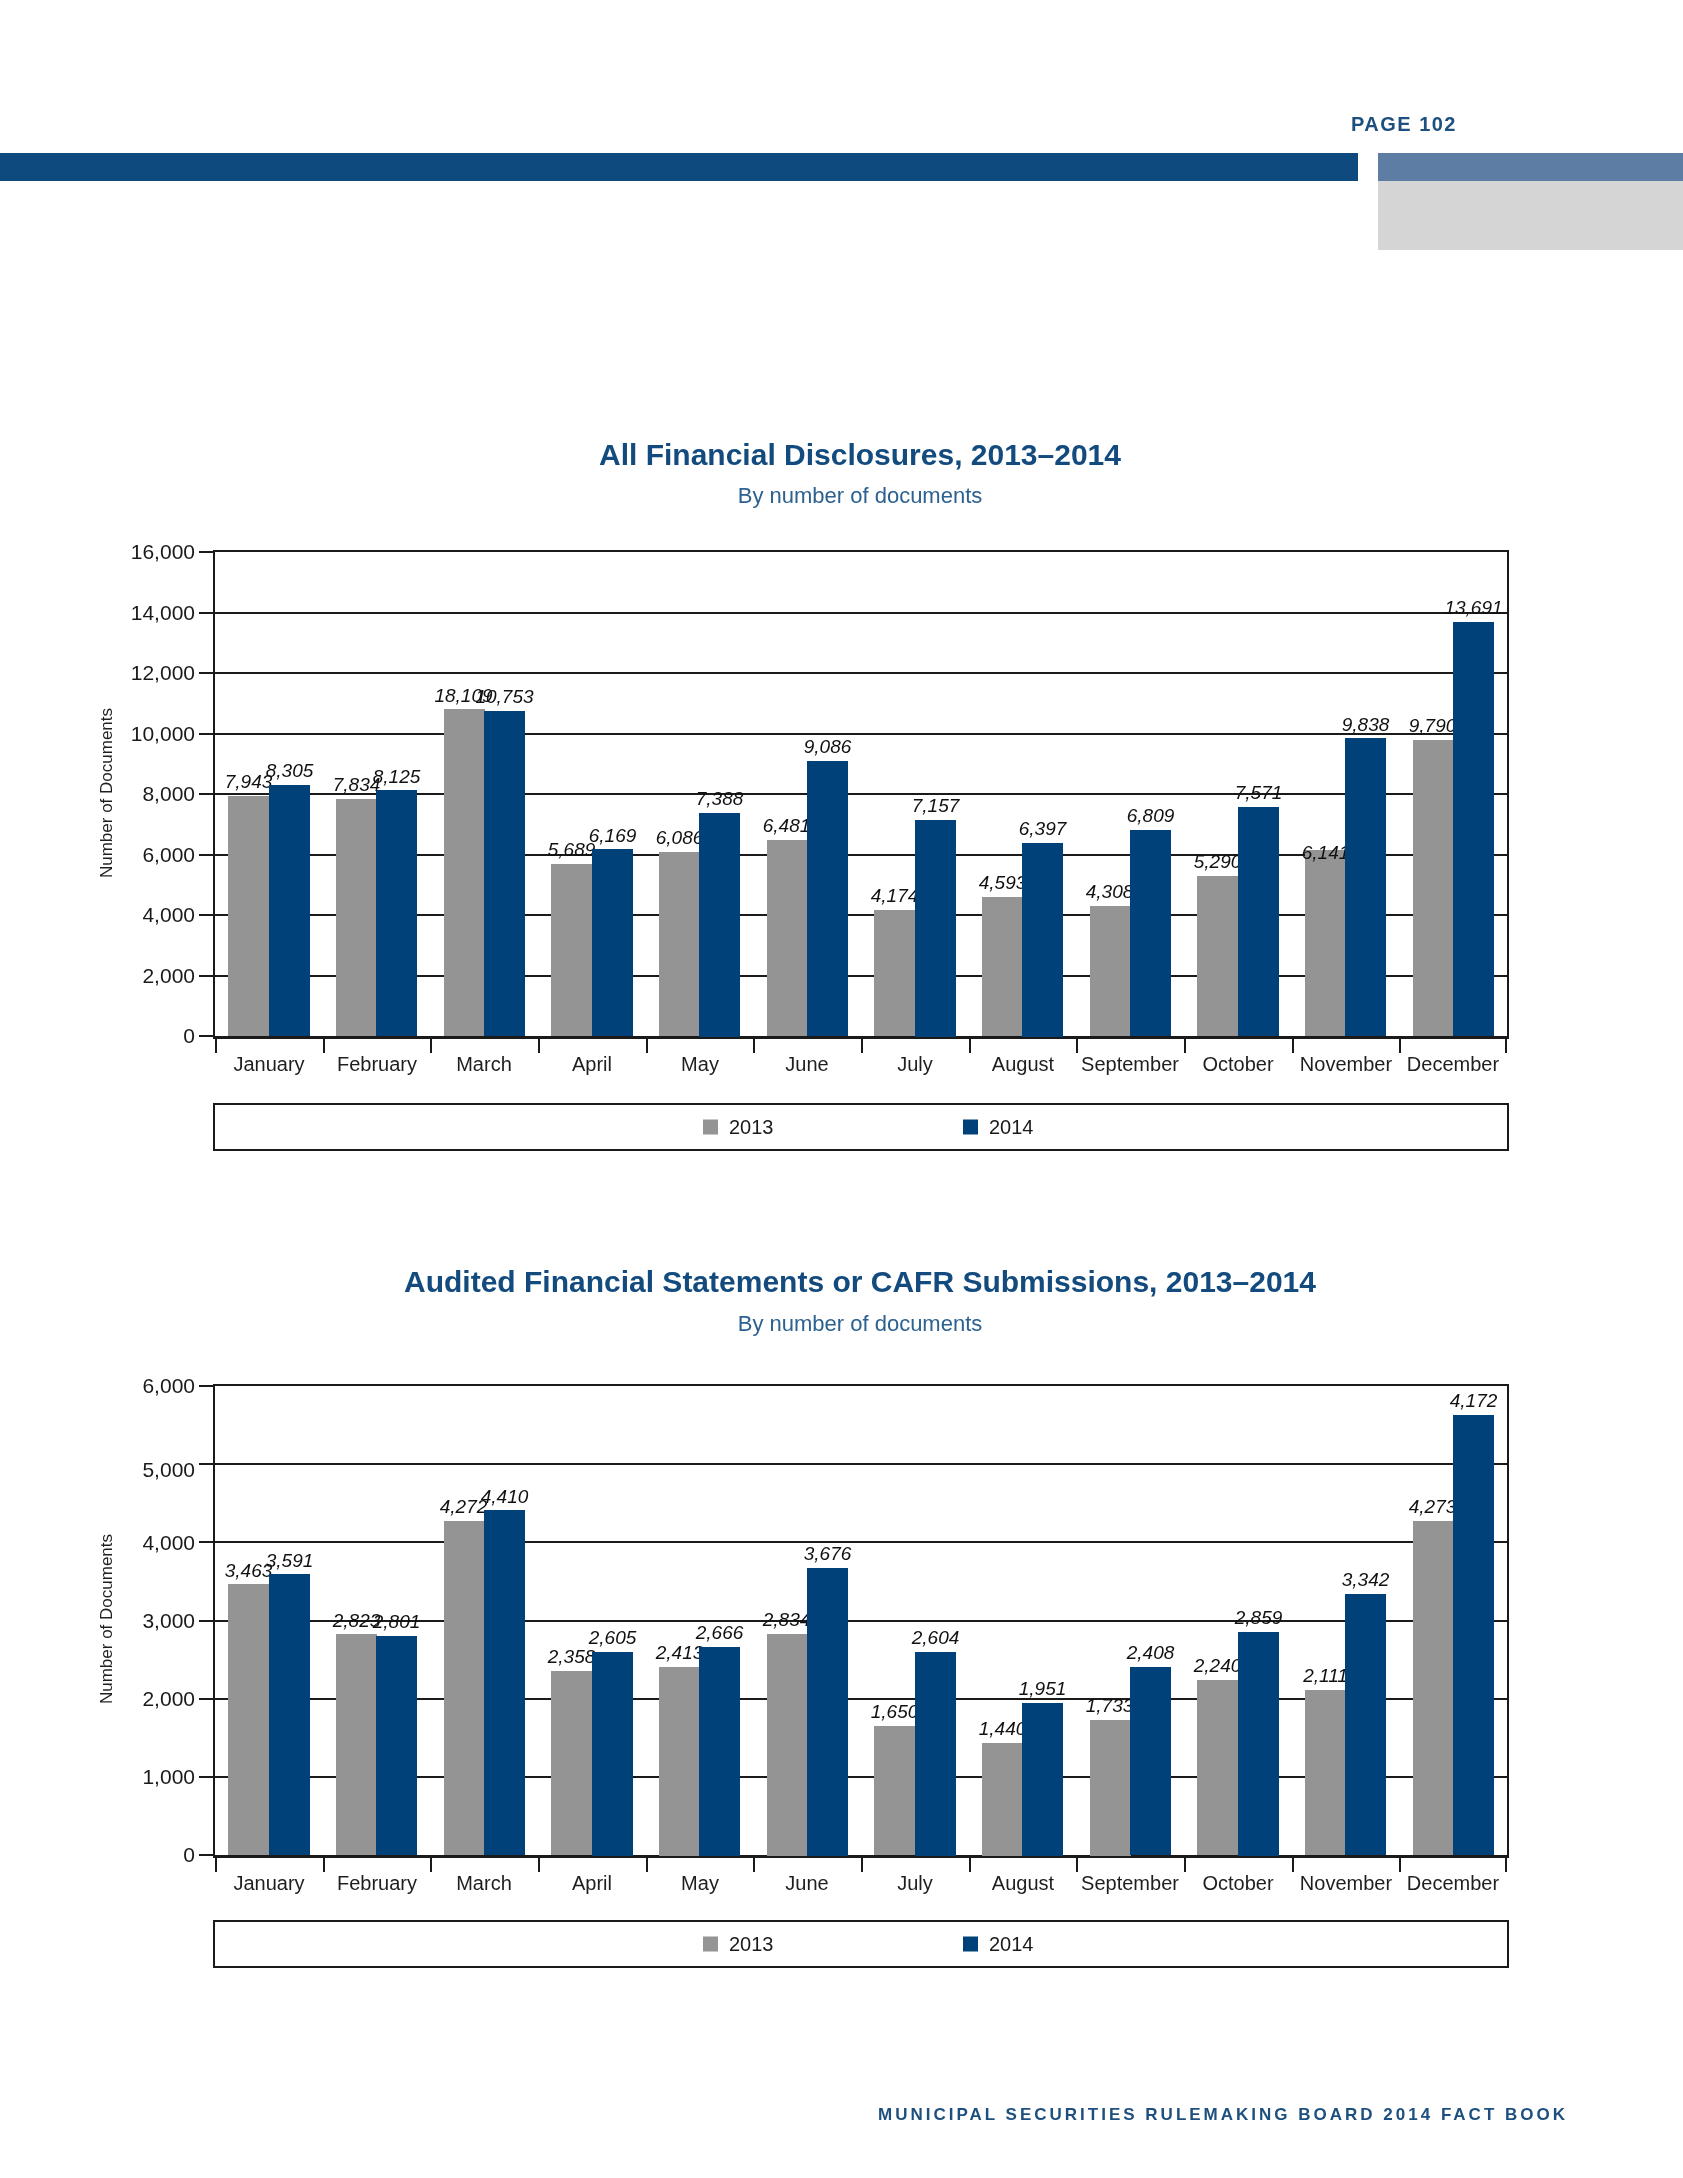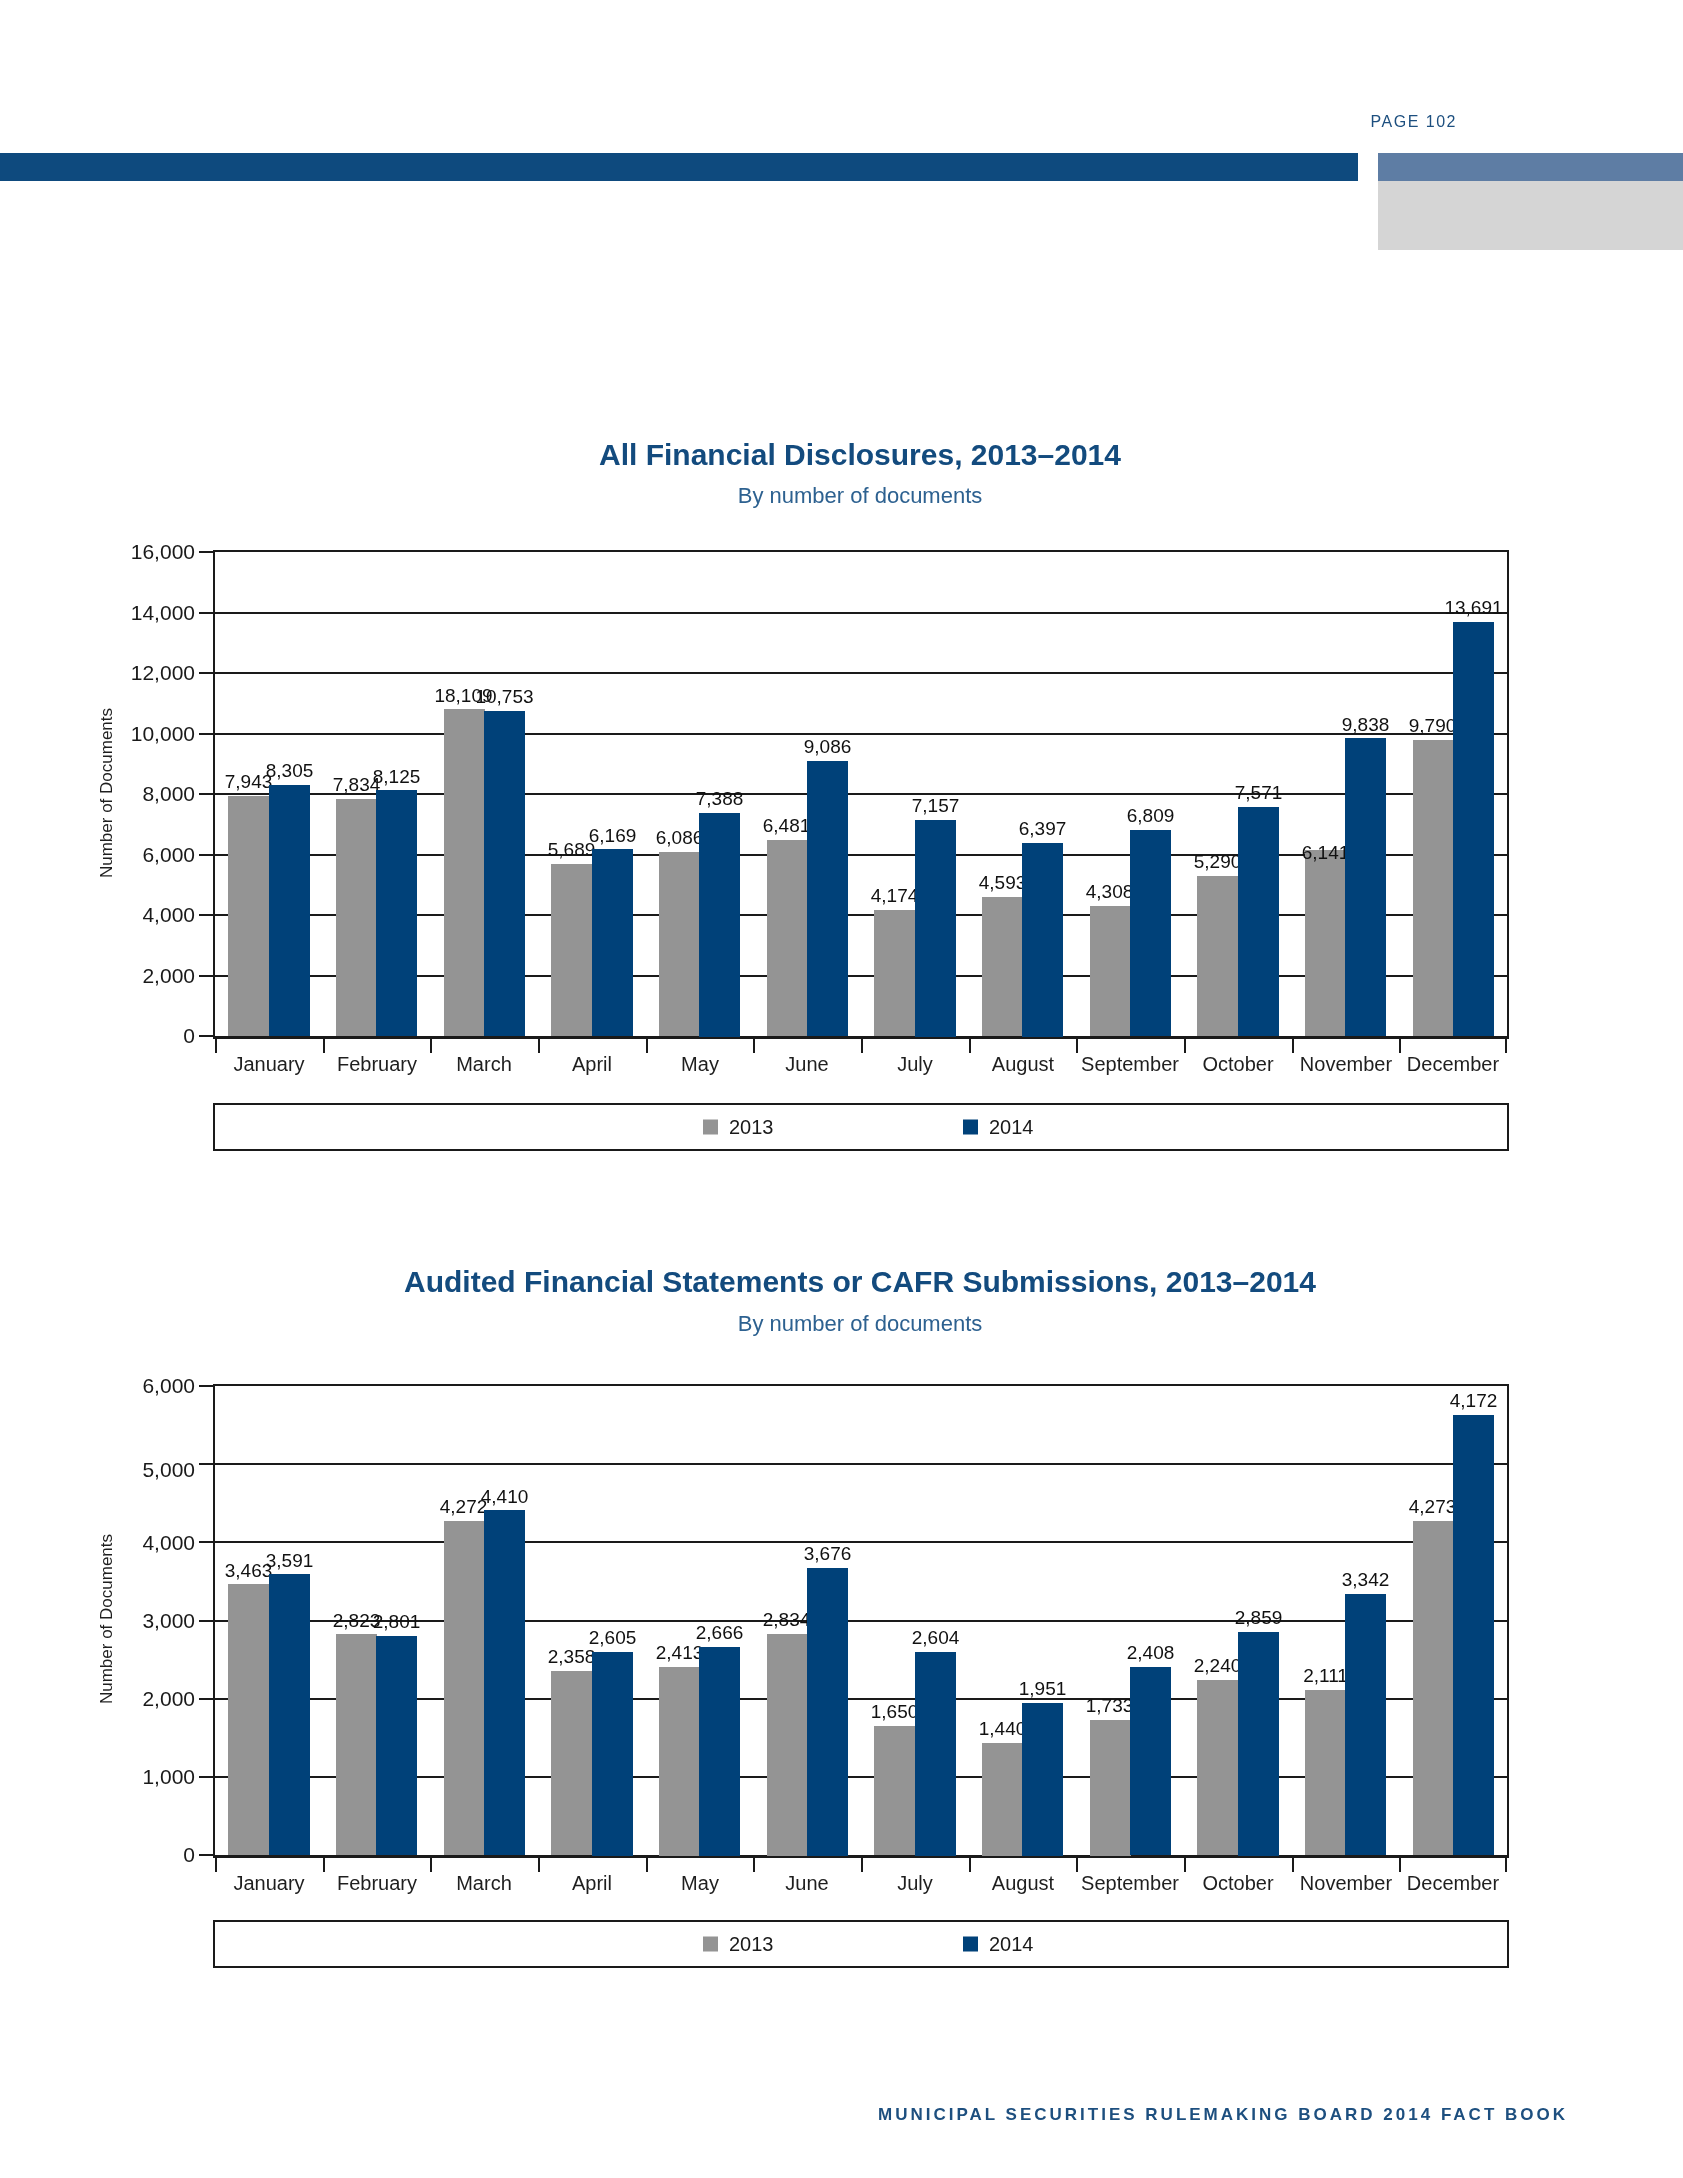"PAGE 102" .page-label { font-size: 16px -> 20px; font-weight: normal -> bold }
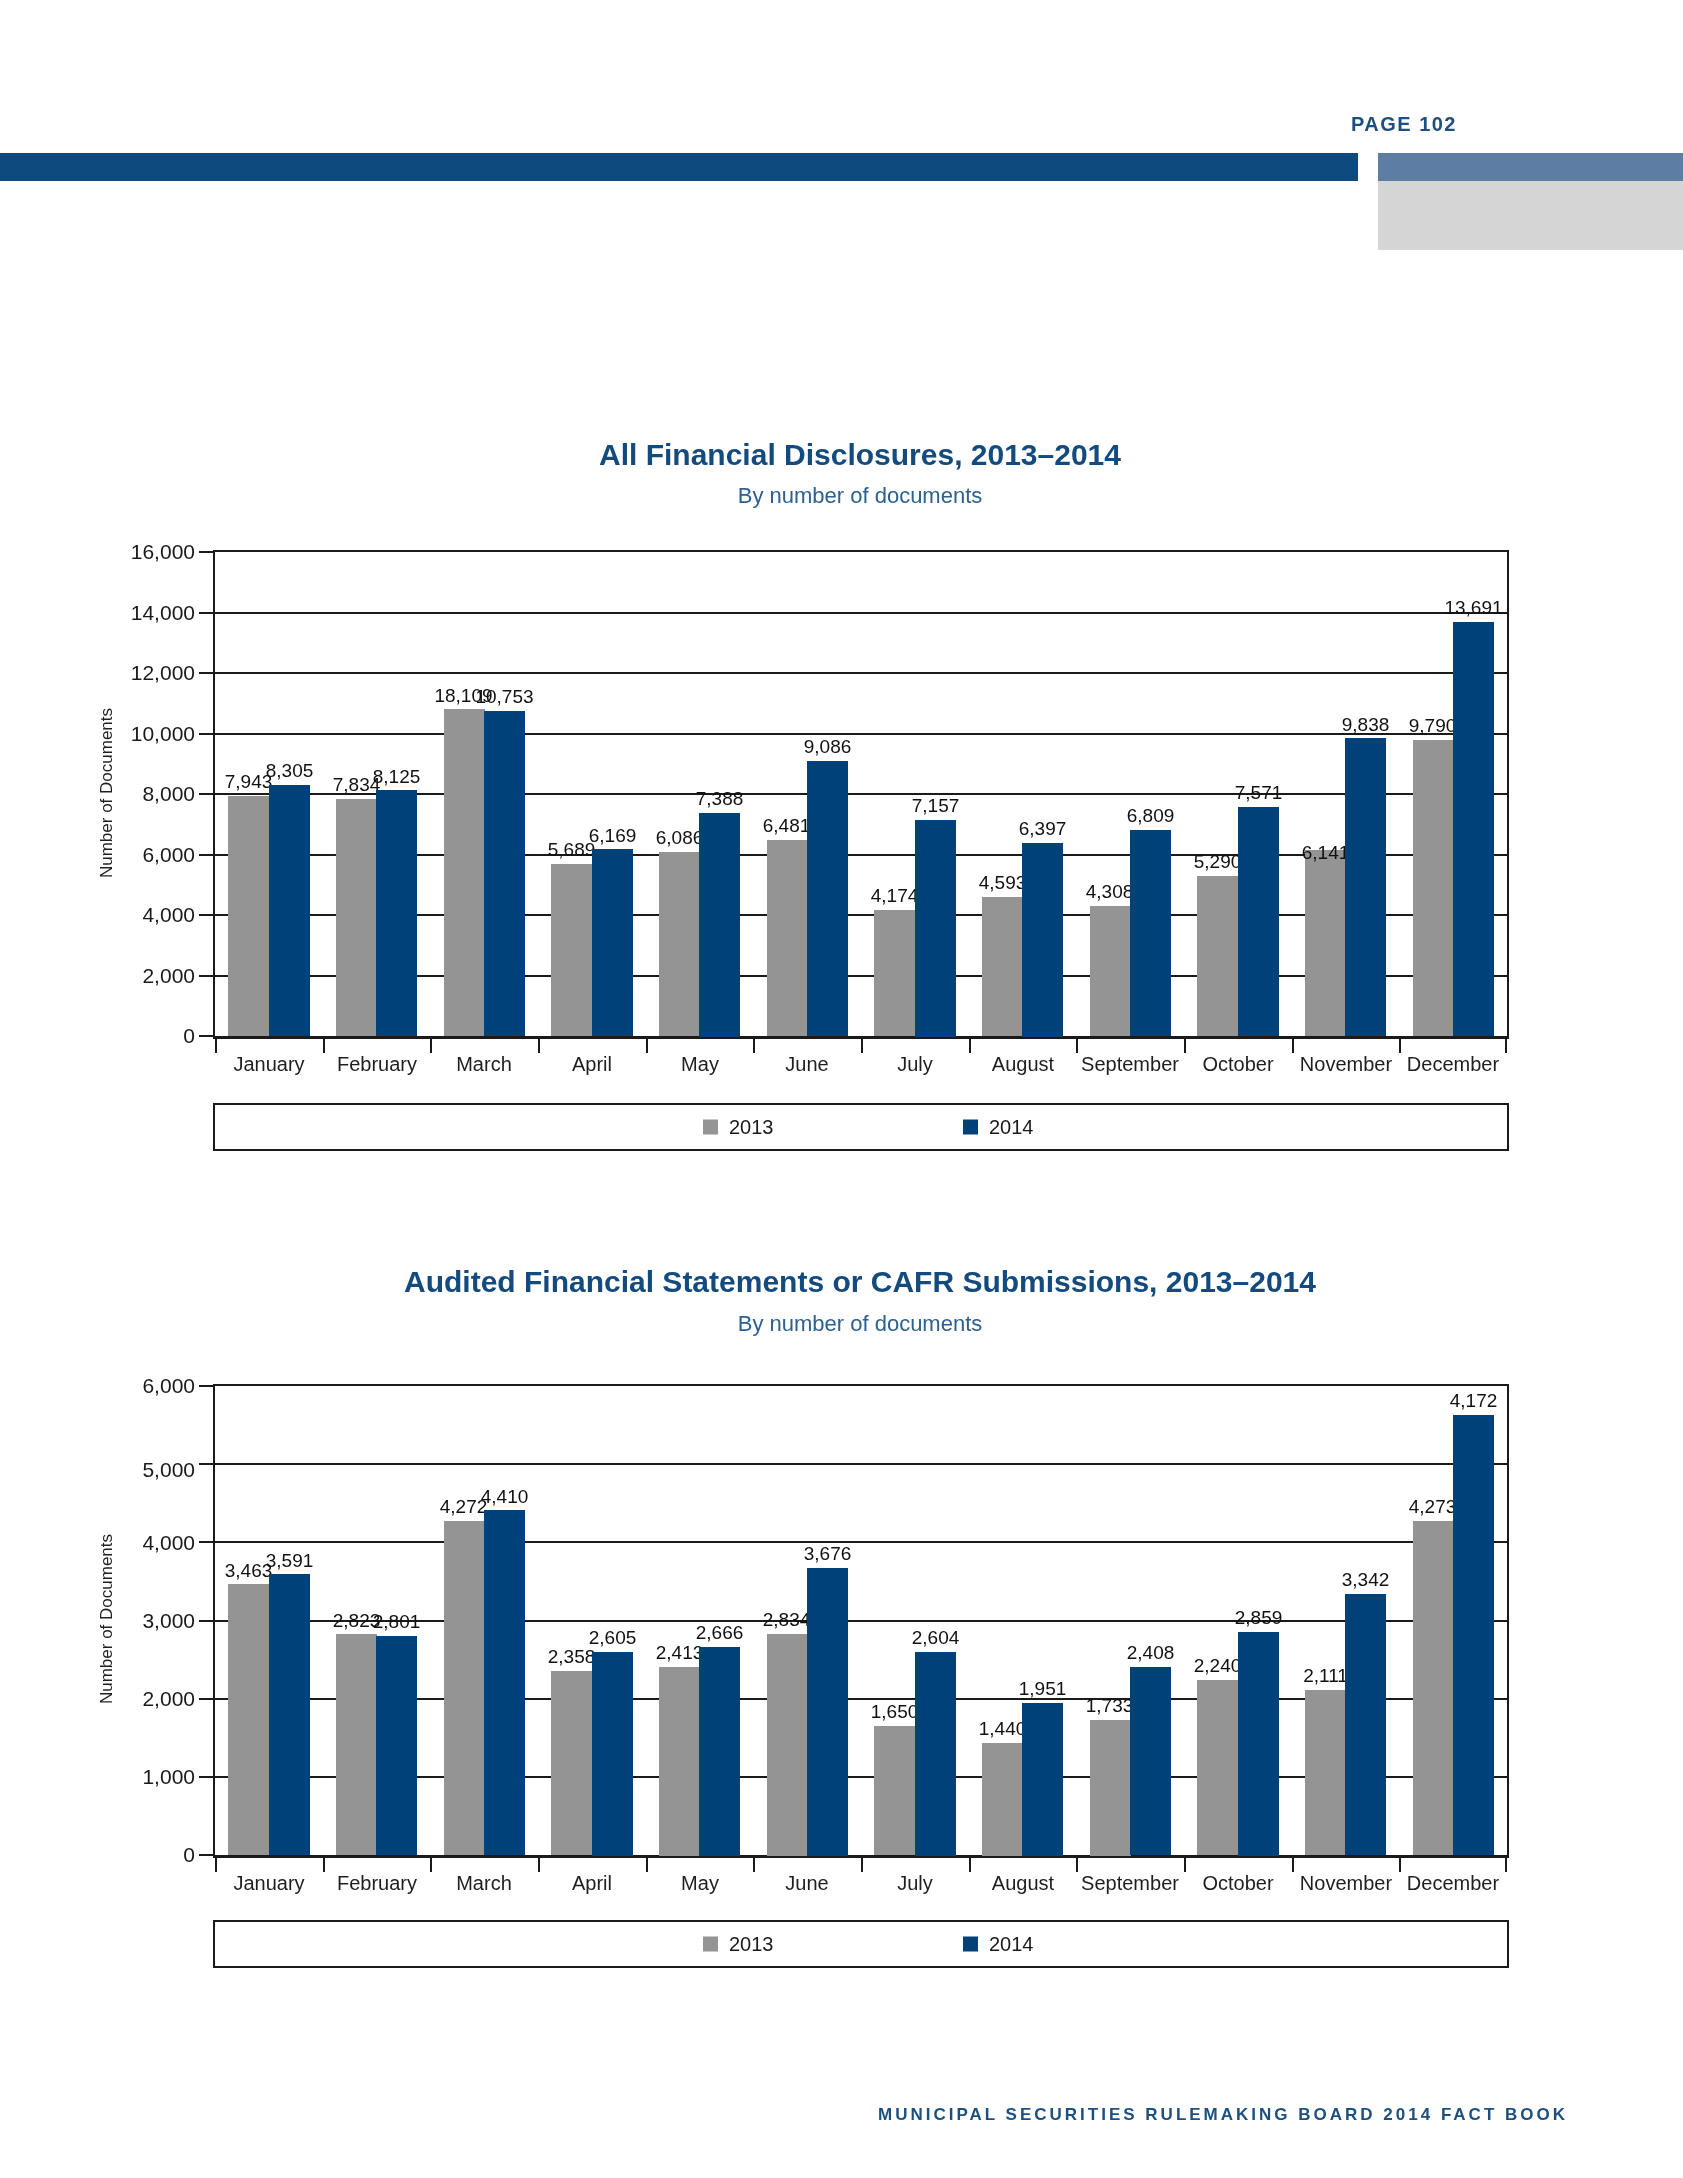"13,691" .dlabel { font-style: none -> italic }
